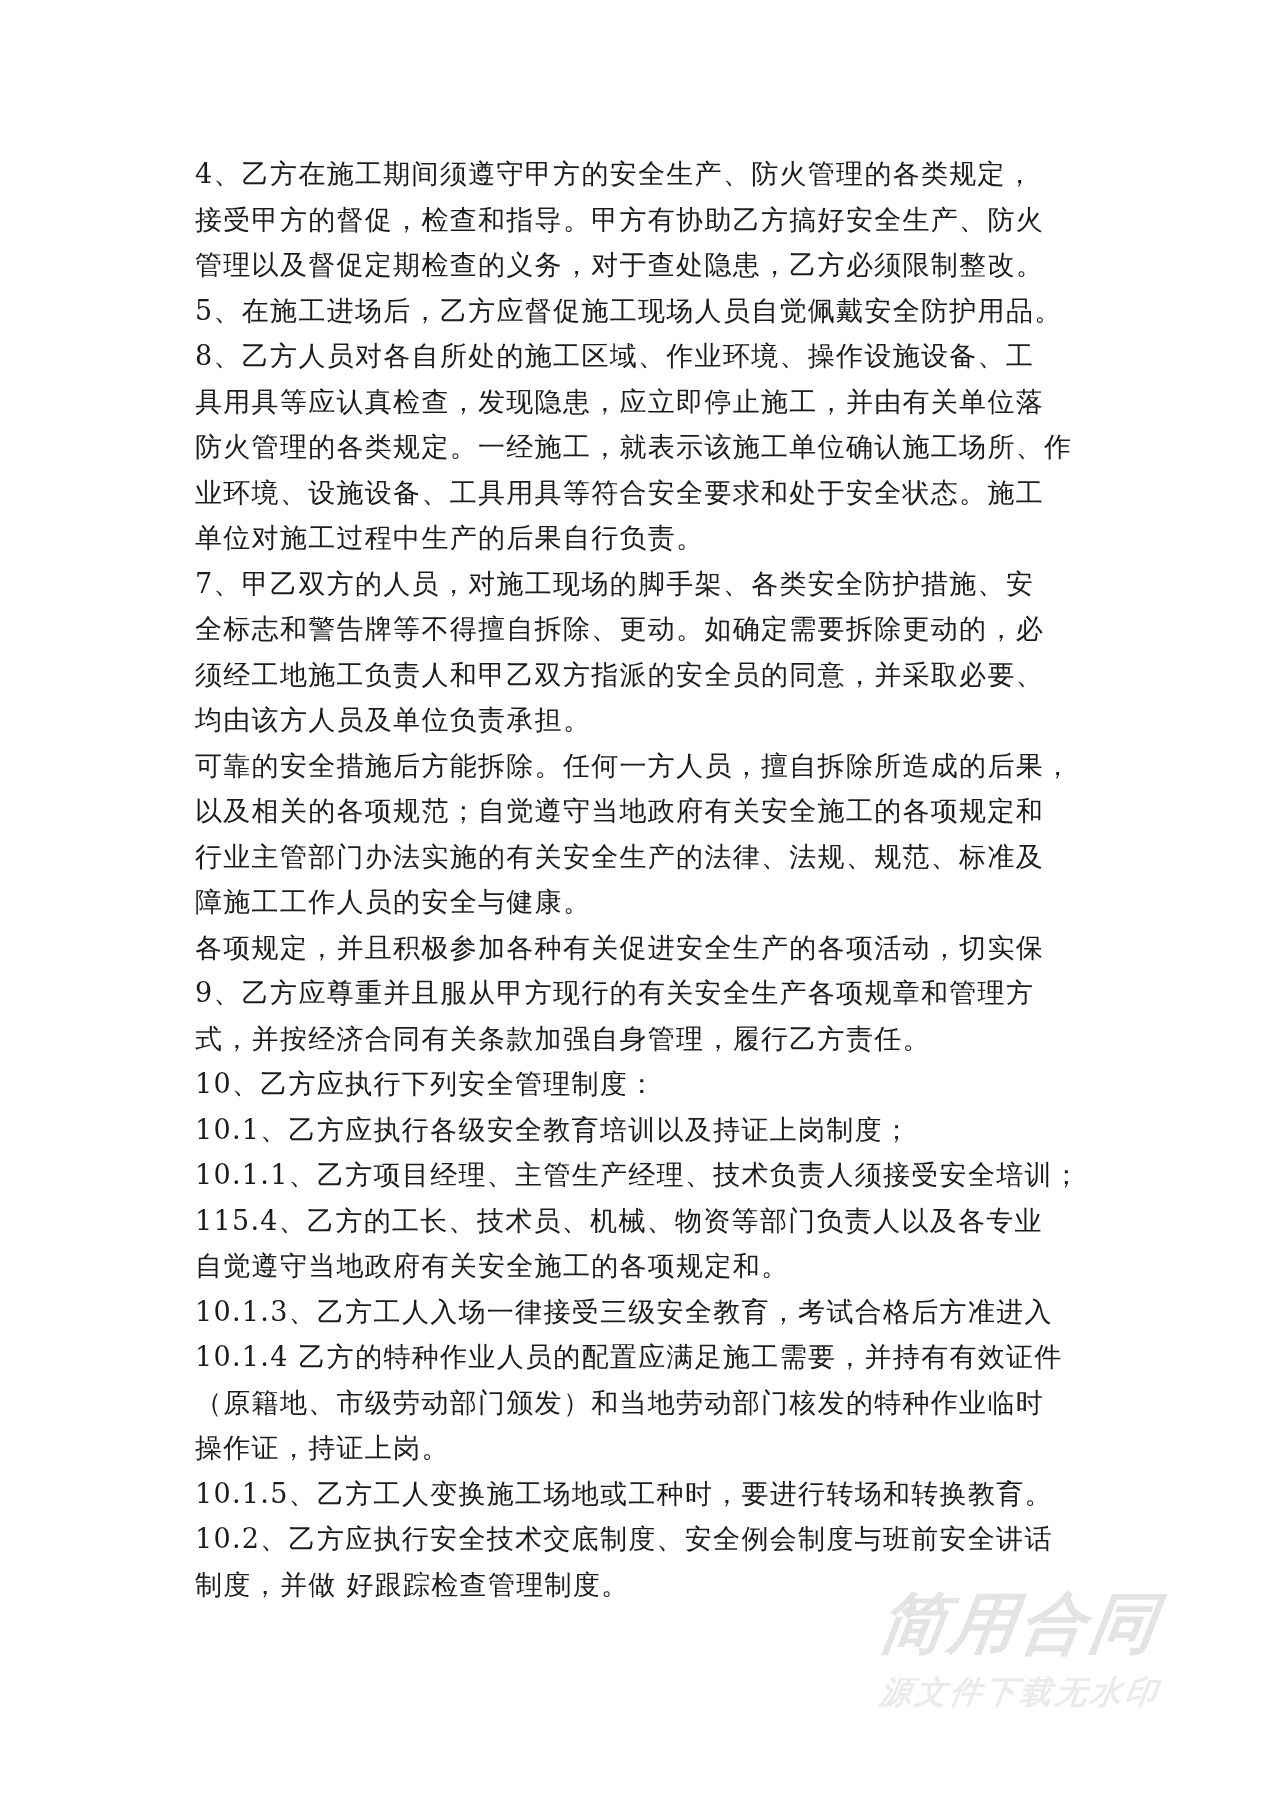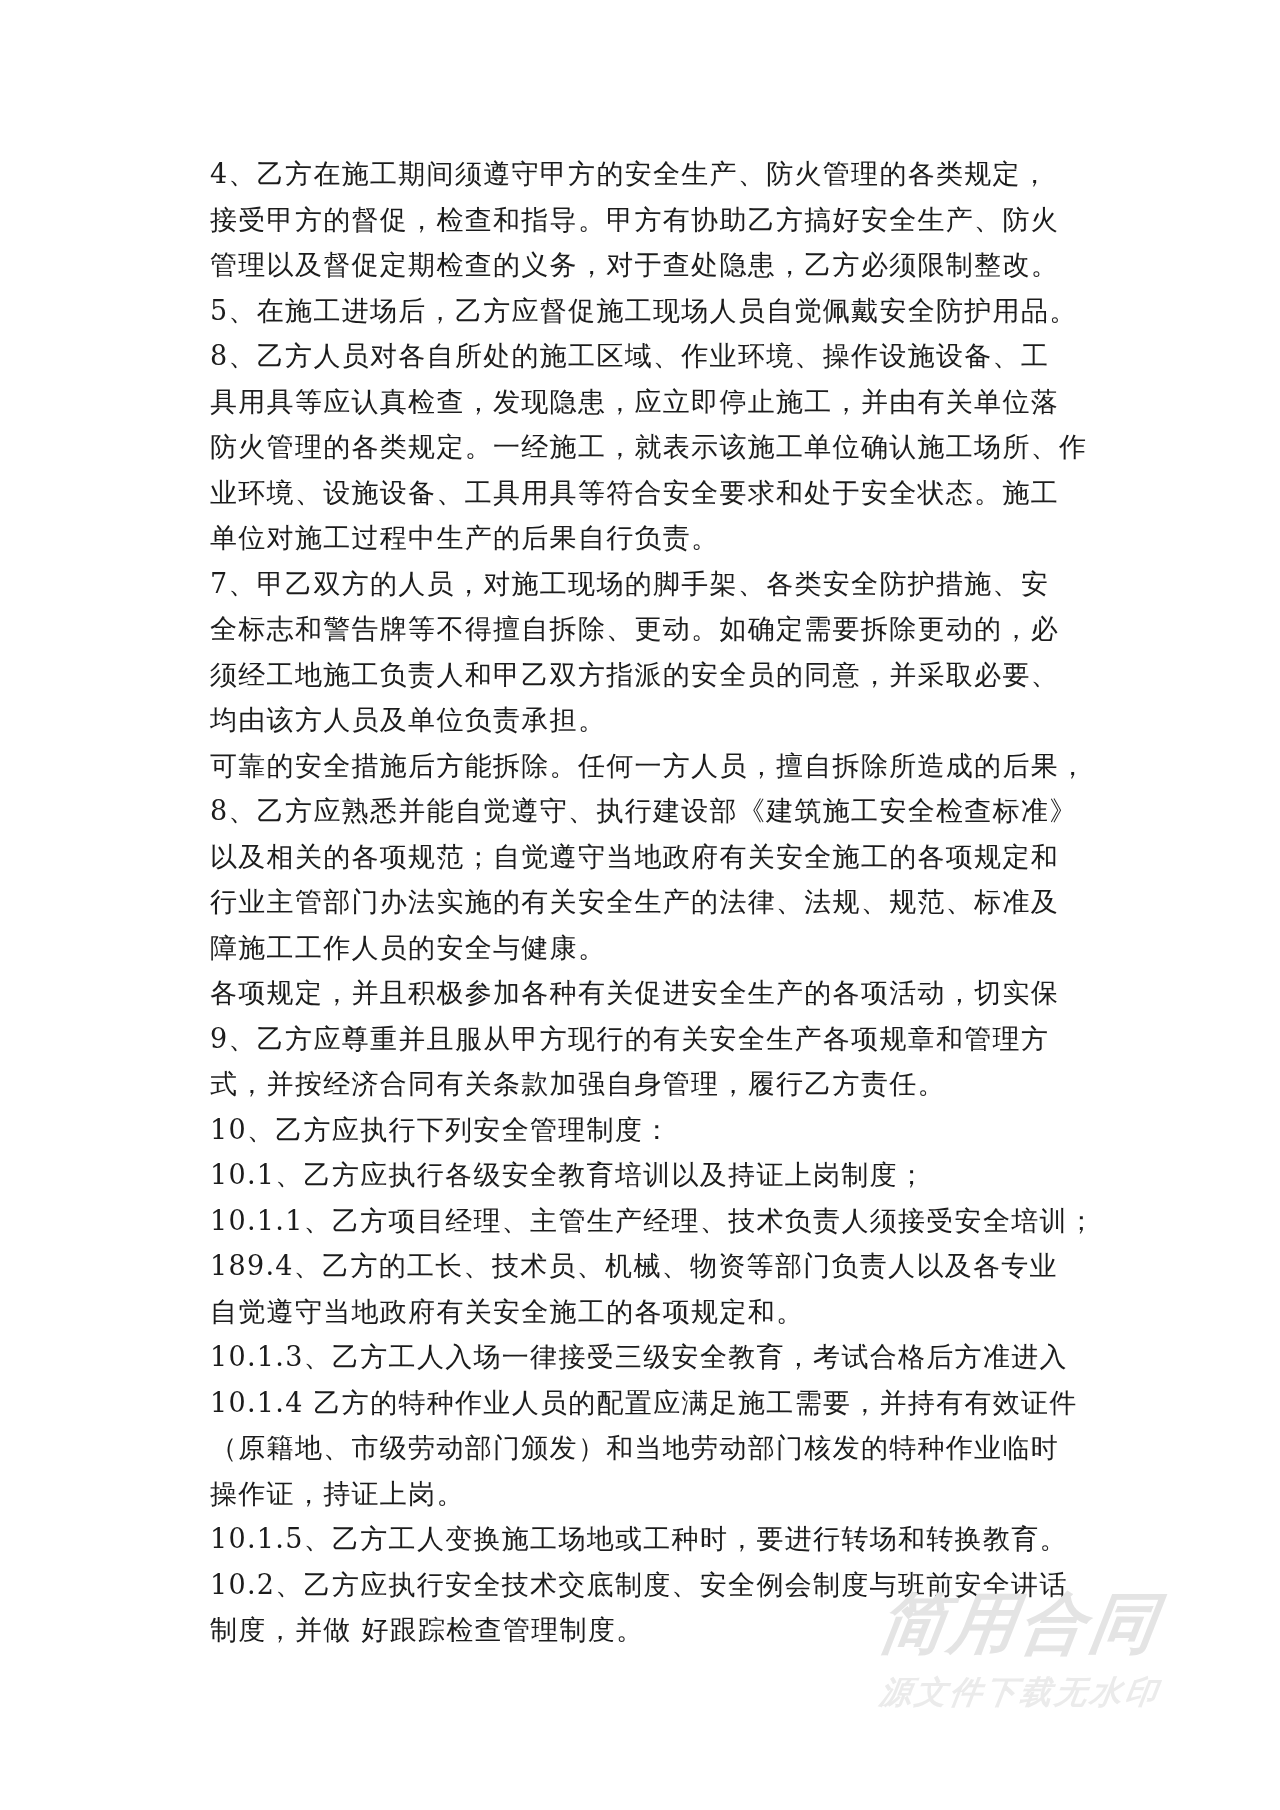"4、乙方在施工期间须遵守甲方的安全生产、防火管理的各类规定，" .doc-body { left: 210px -> 195px }
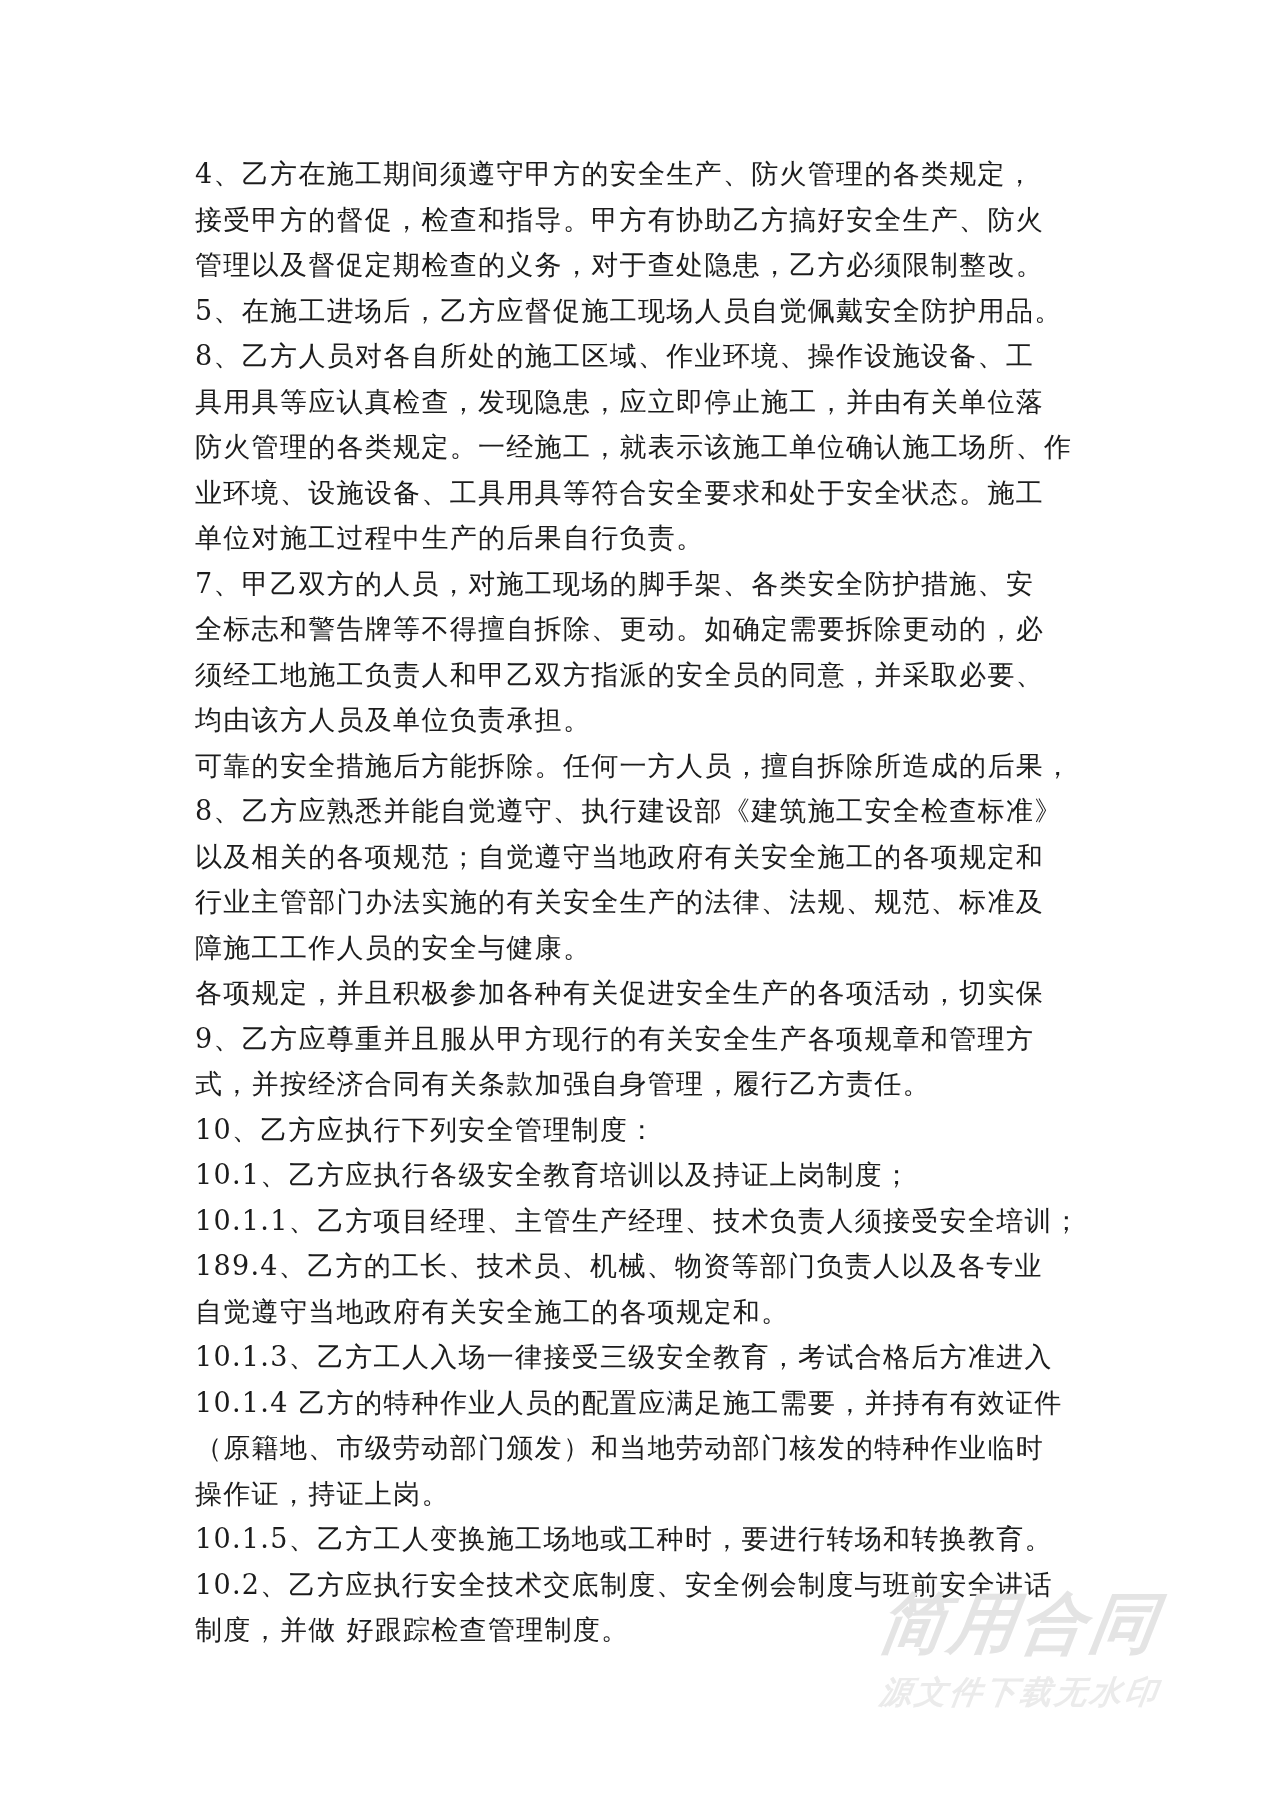"8、乙方应熟悉并能自觉遵守、执行建设部《建筑施工安全检查标准》" div.line { html: <div>8、乙方应熟悉并能自觉遵守、执行建设部《建筑施工安全检查标准》</div> -> none }
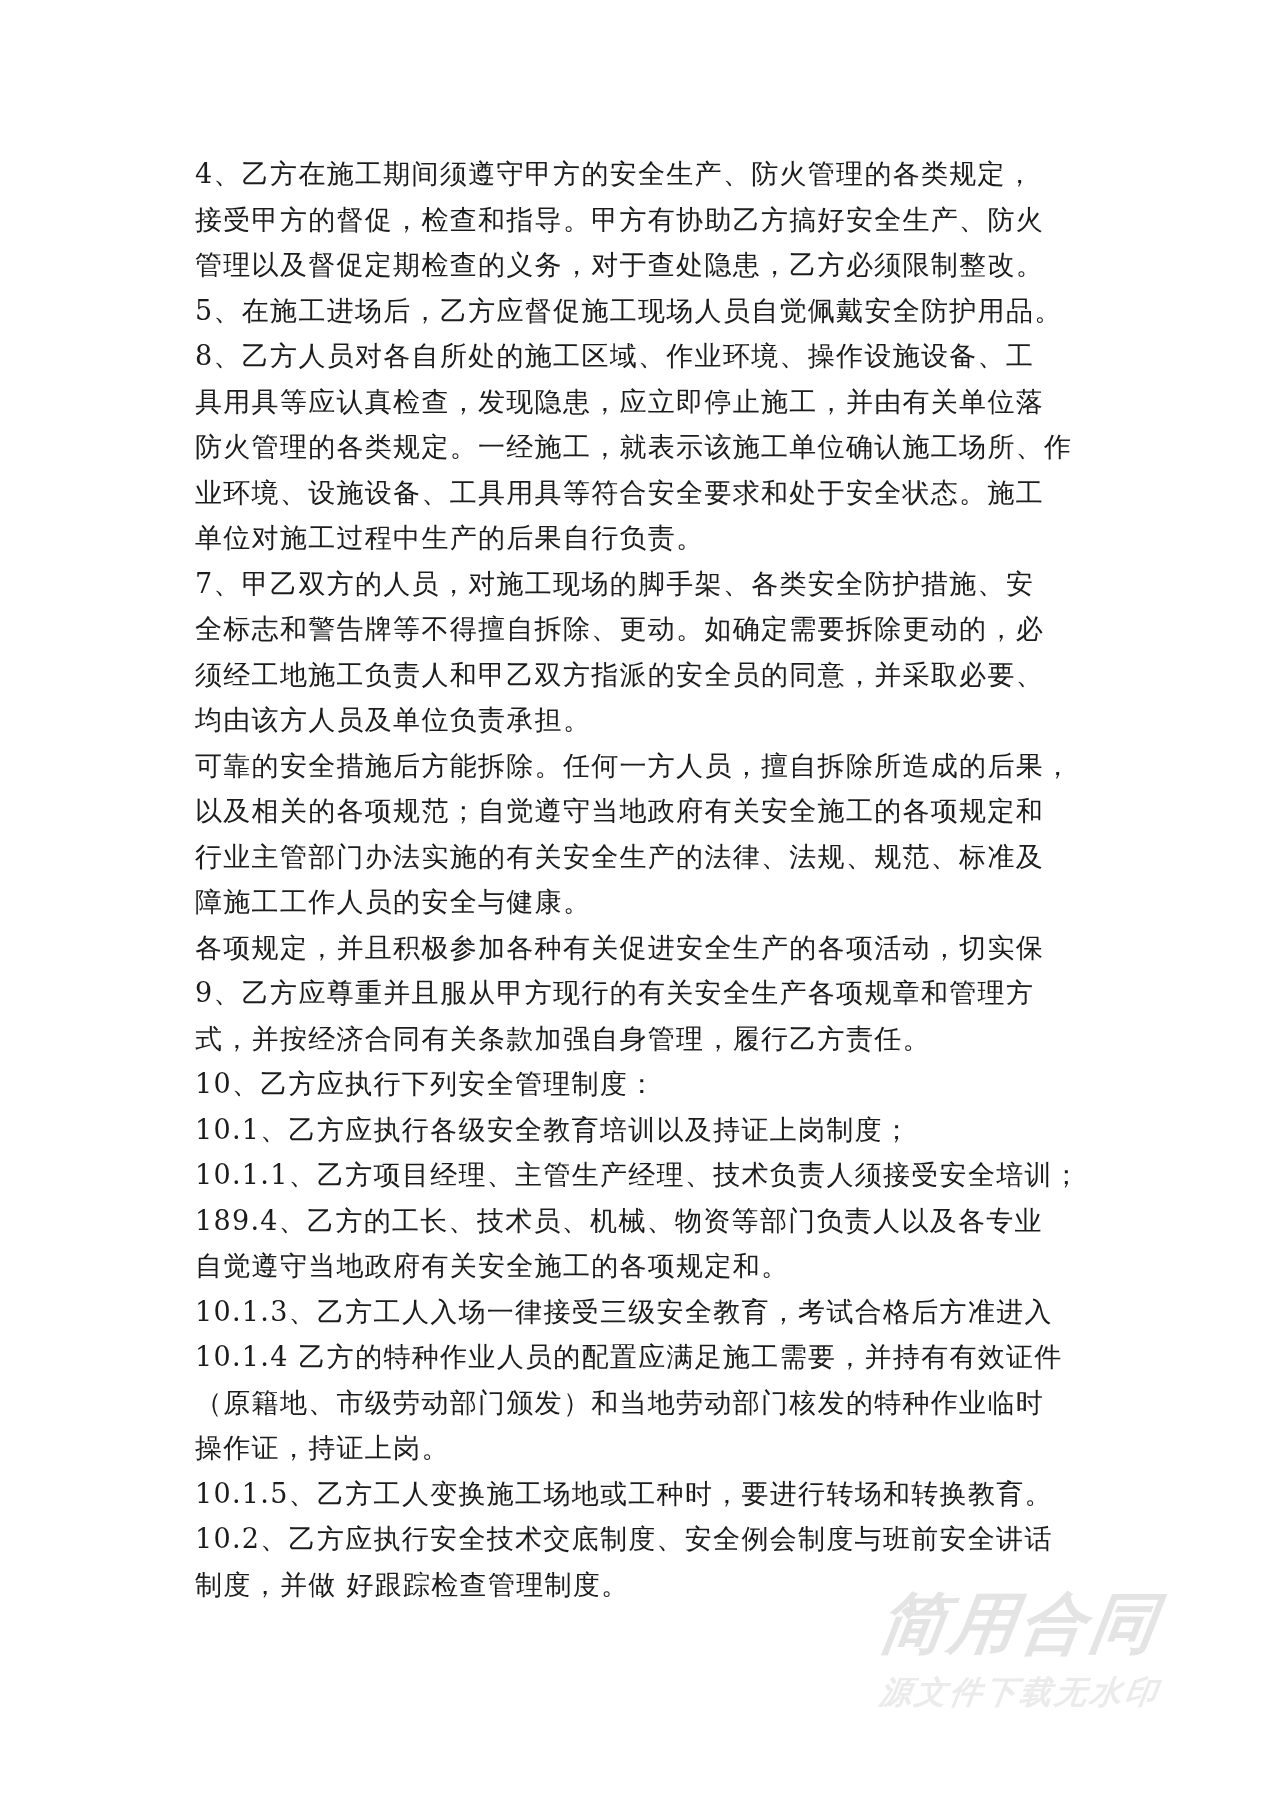"189.4、乙方的工长、技术员、机械、物资等部门负责人以及各专业" div.line { text: 189.4 -> 115.4 }
